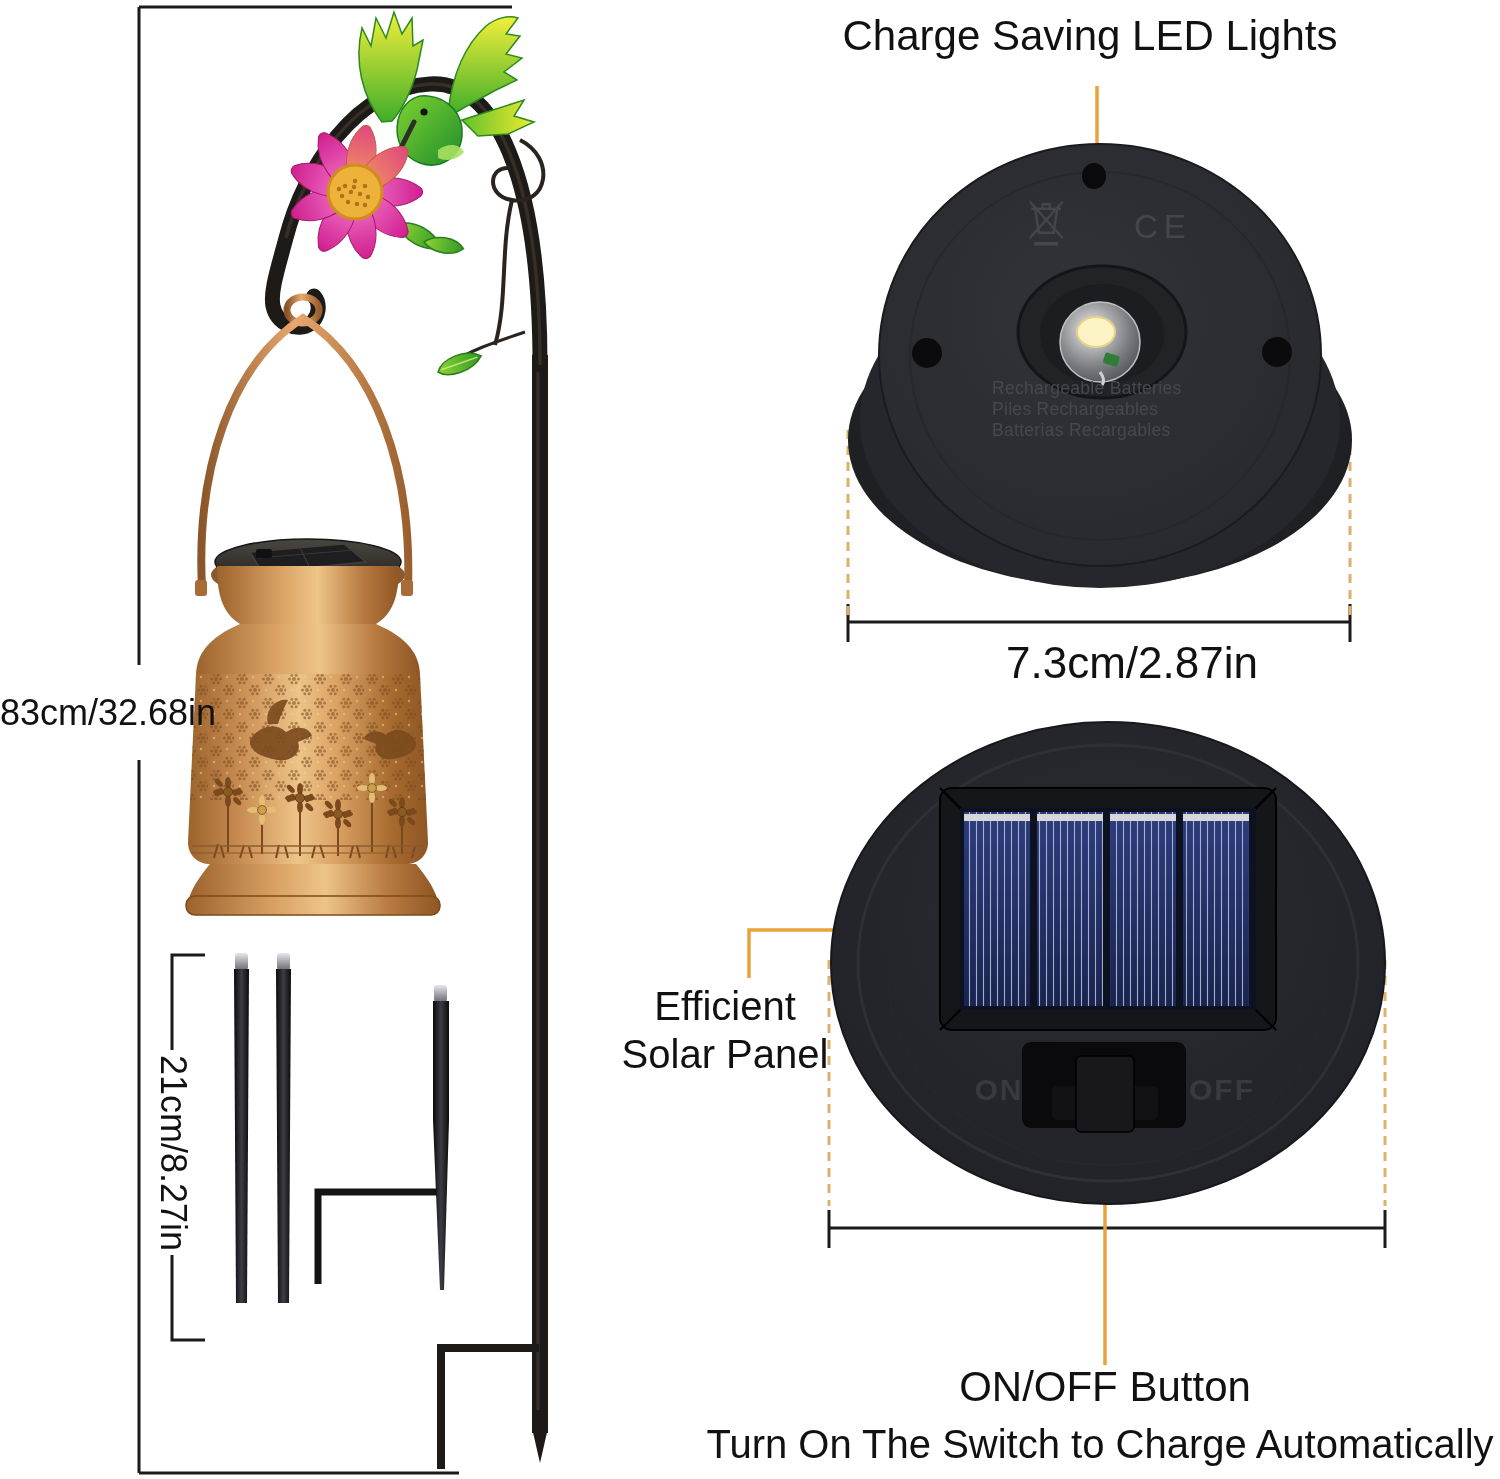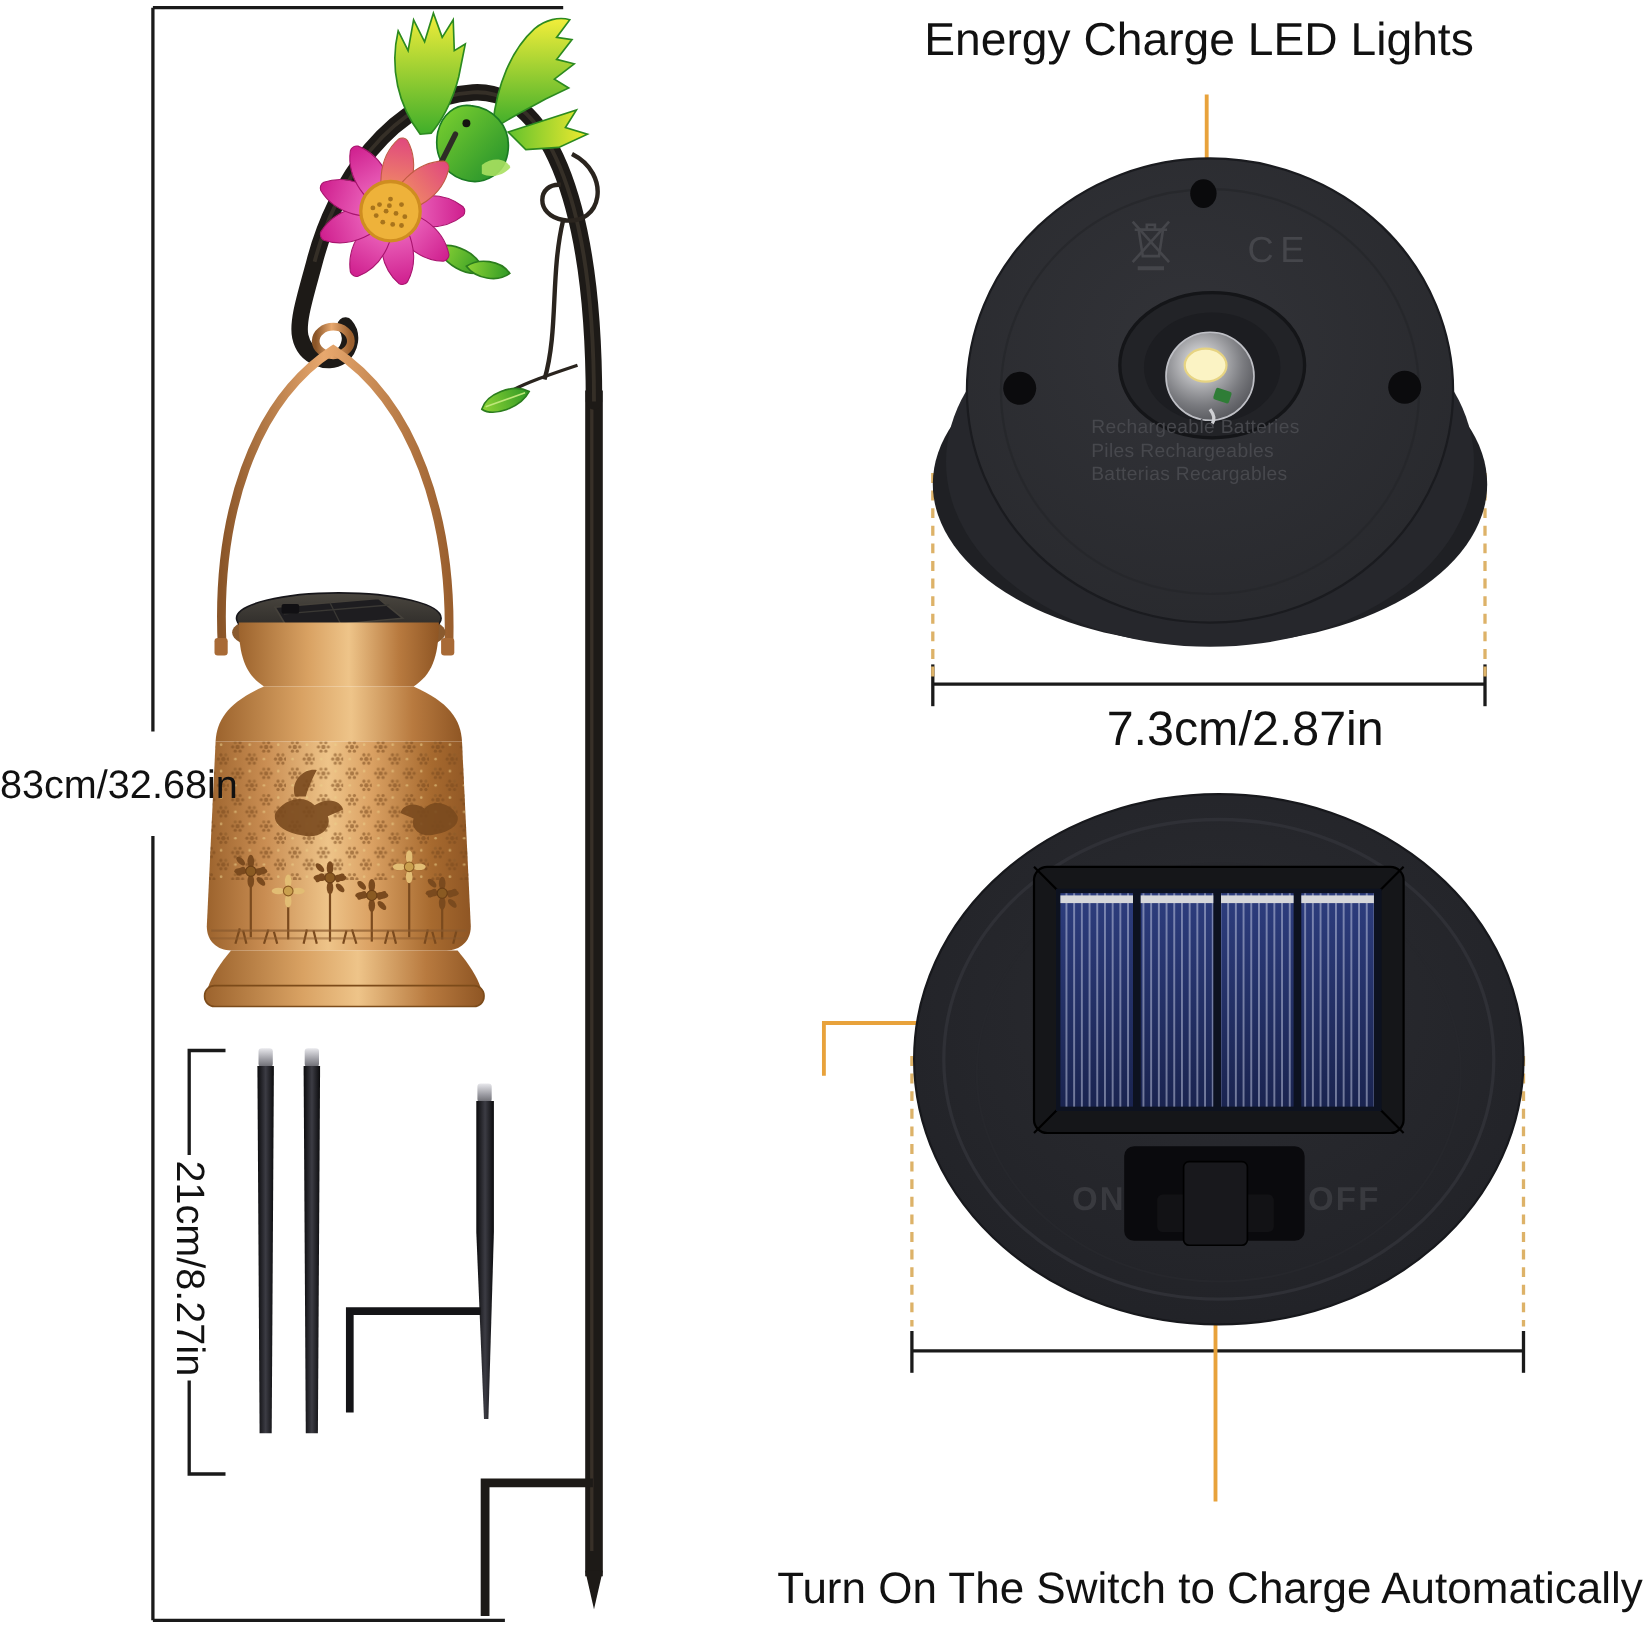"Energy Charge LED Lights" div.label { text: Energy Charge -> Charge Saving }
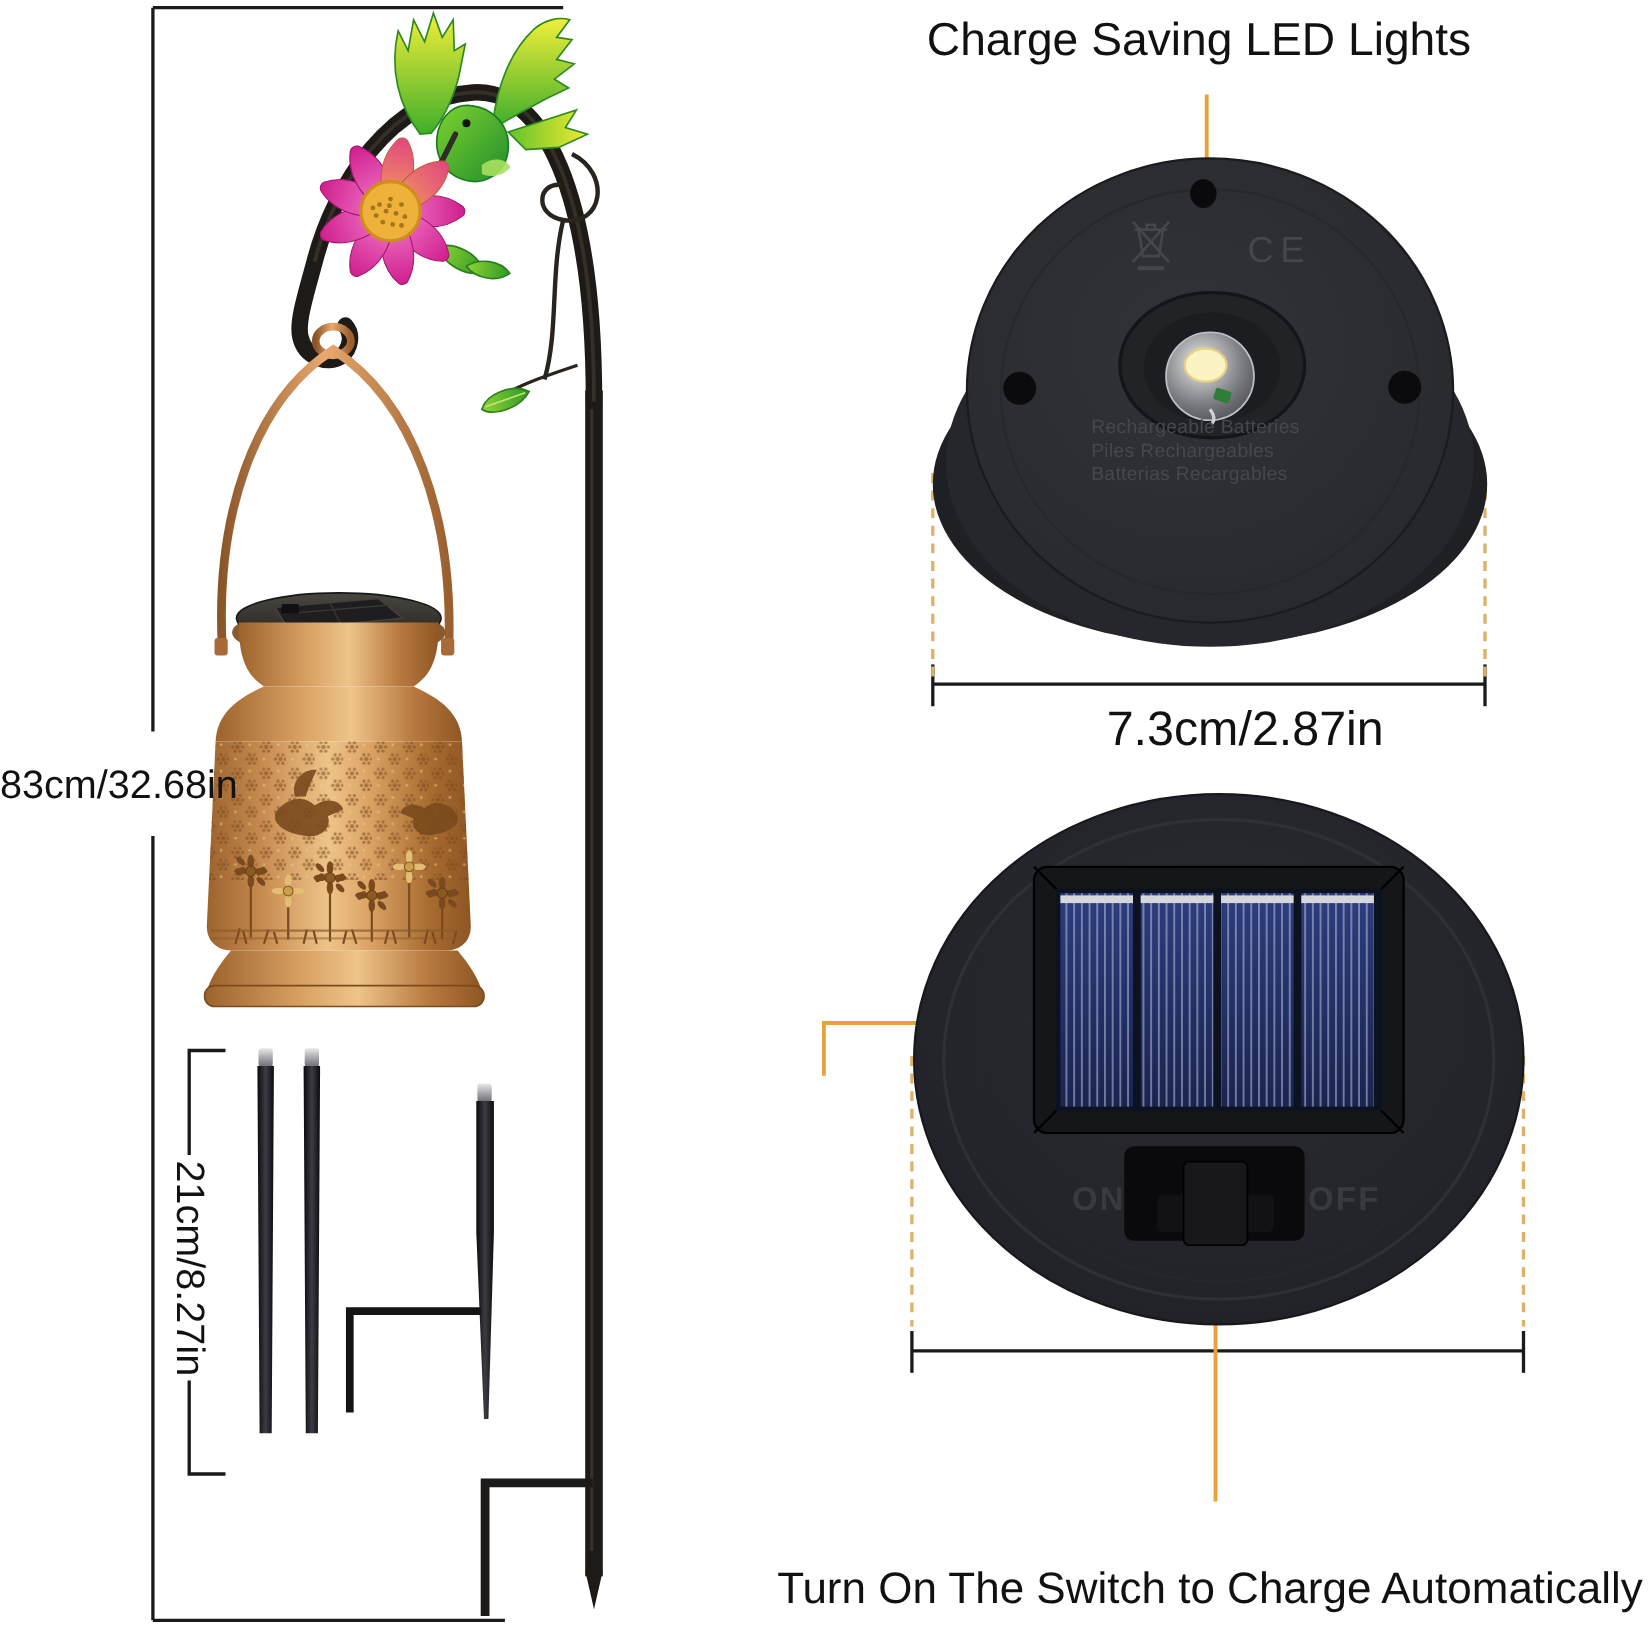"Efficient" div.label { html: none -> <div> <div>Efficient</div> <div>Solar Panel</div> </div> }
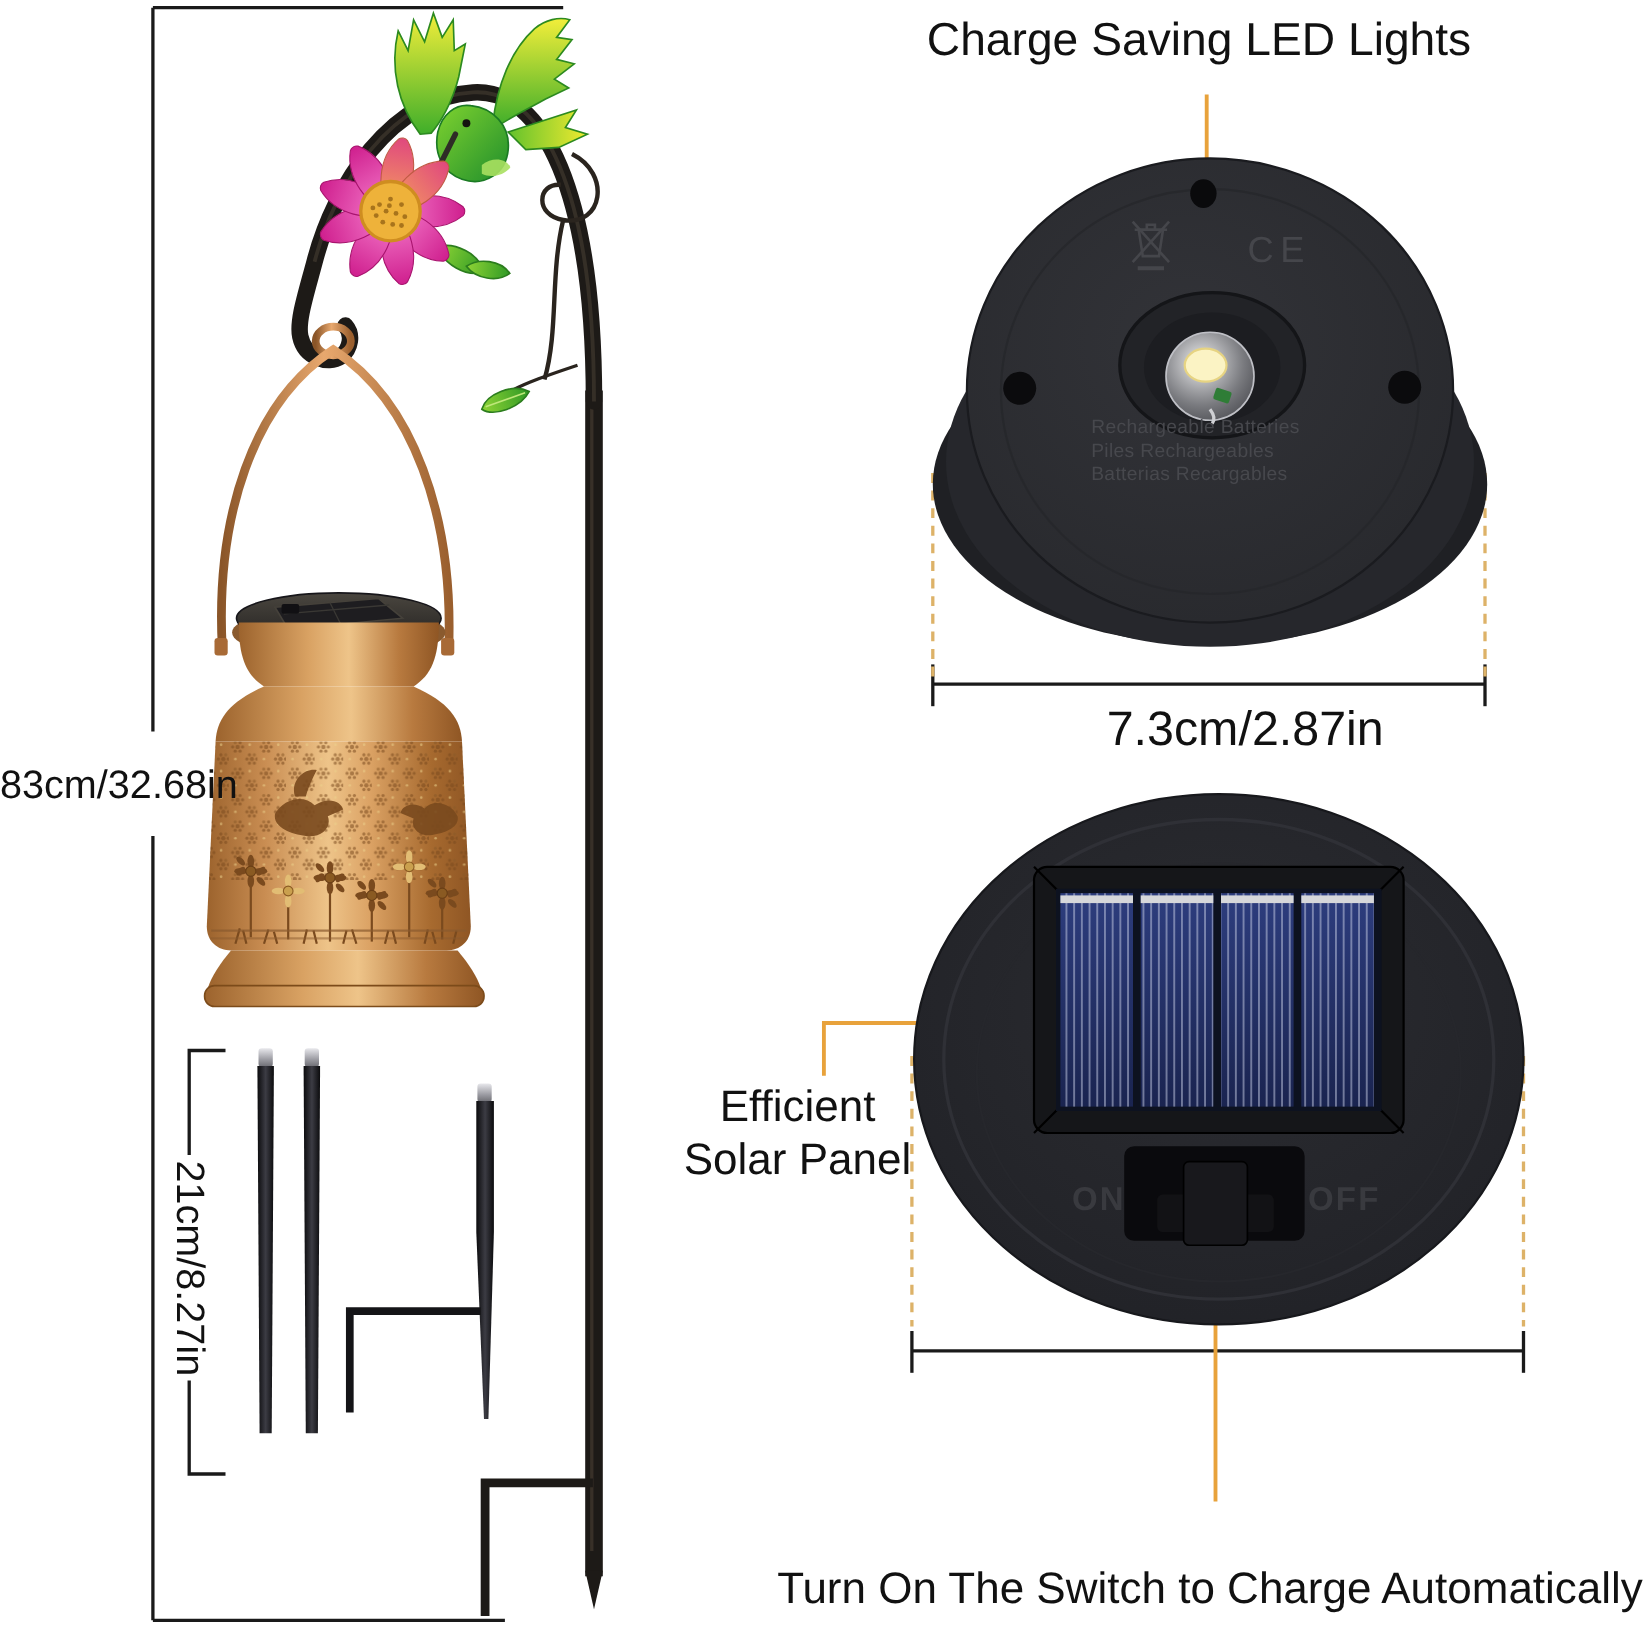"ON/OFF Button" div.label { html: none -> <div>ON/OFF Button</div> }
